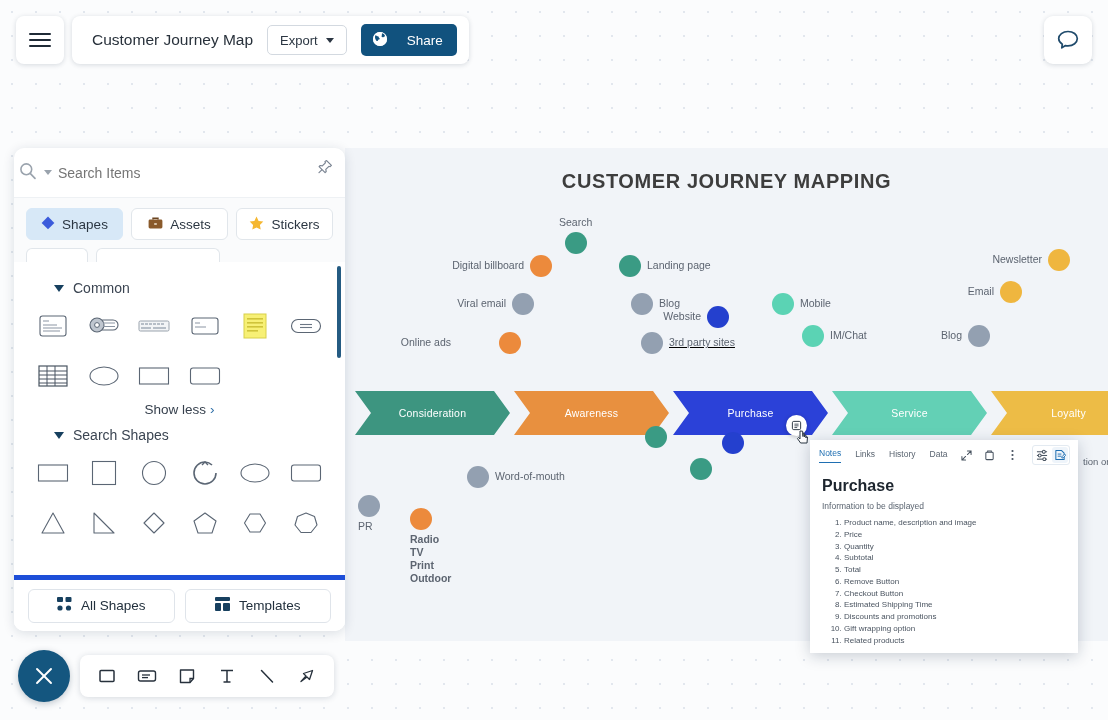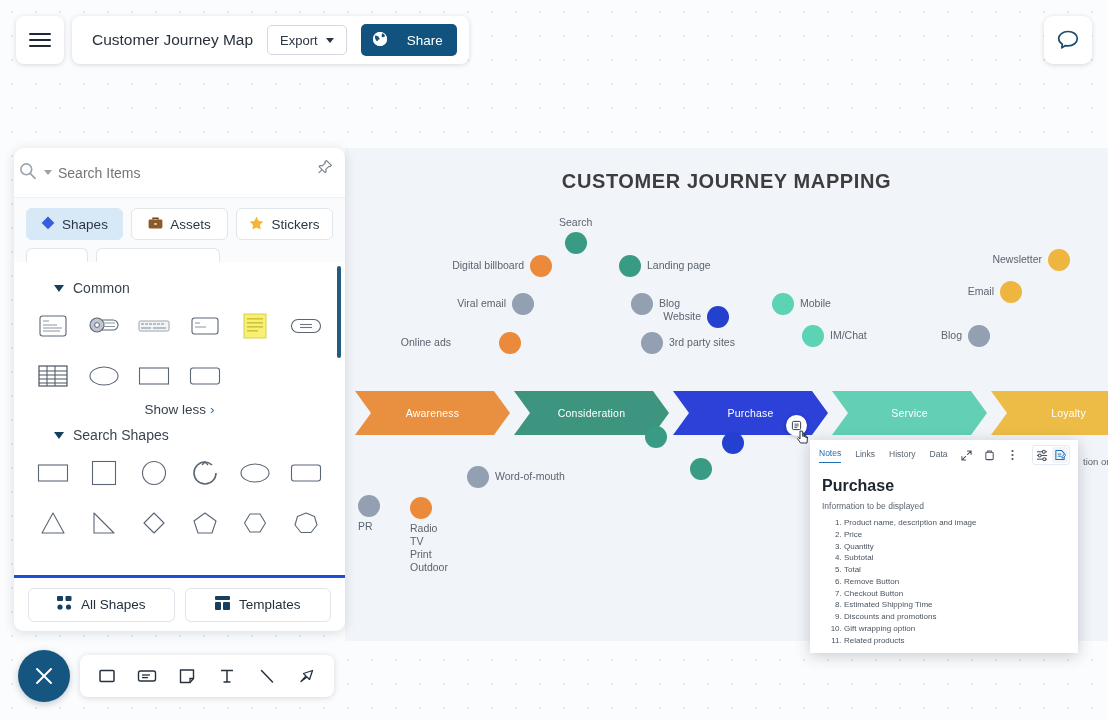"3rd party sites" div.node { text-decoration: none -> underline }
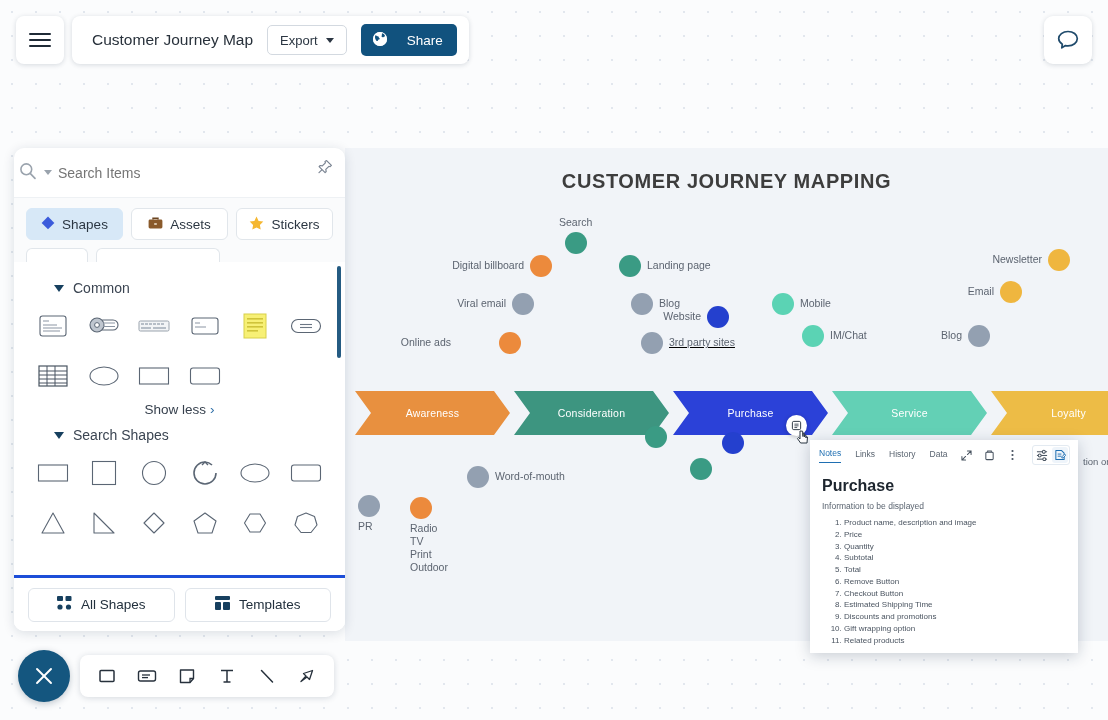"Awareness" div.stage { order: before "Consideration" -> after "Consideration" }
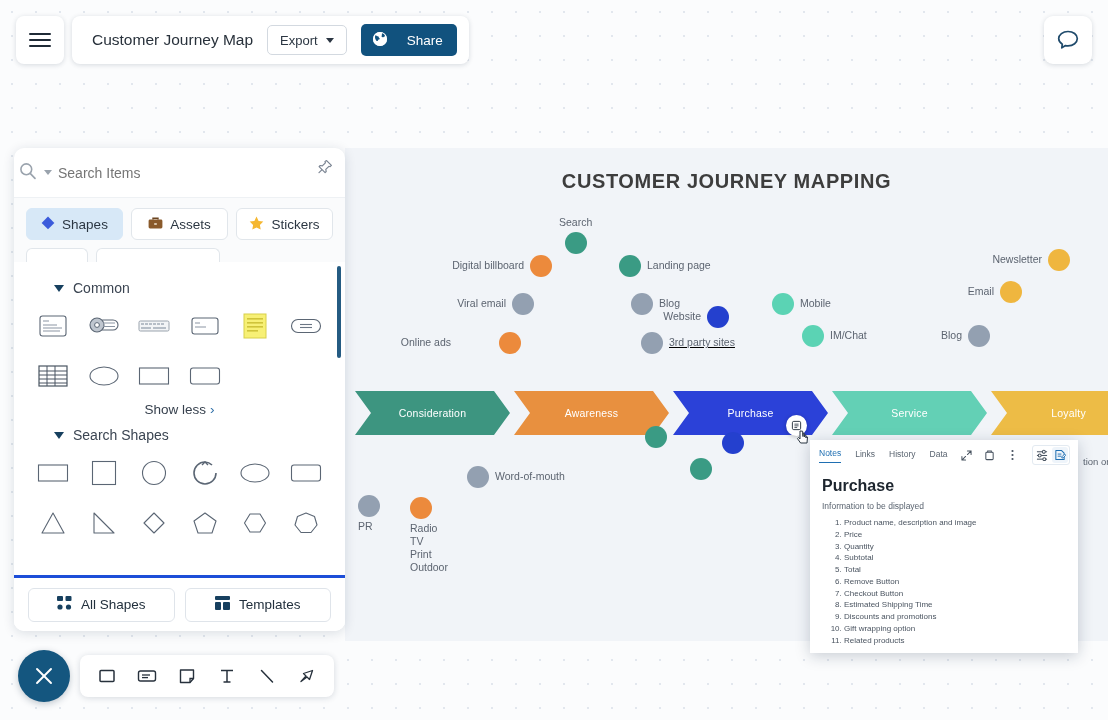"Radio" div.node { font-weight: none -> bold; top: 497px -> 508px }
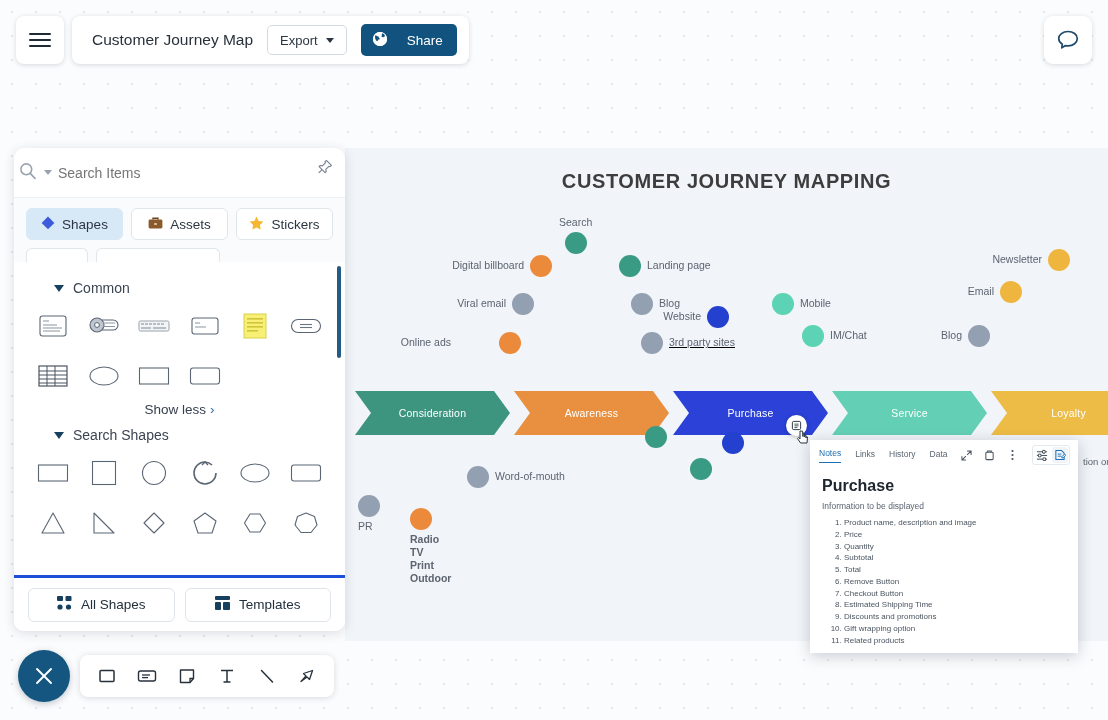"All Shapes" .panel-foot { border-top: 3px solid #1d4ed8 -> 5px solid #1d4ed8 }
